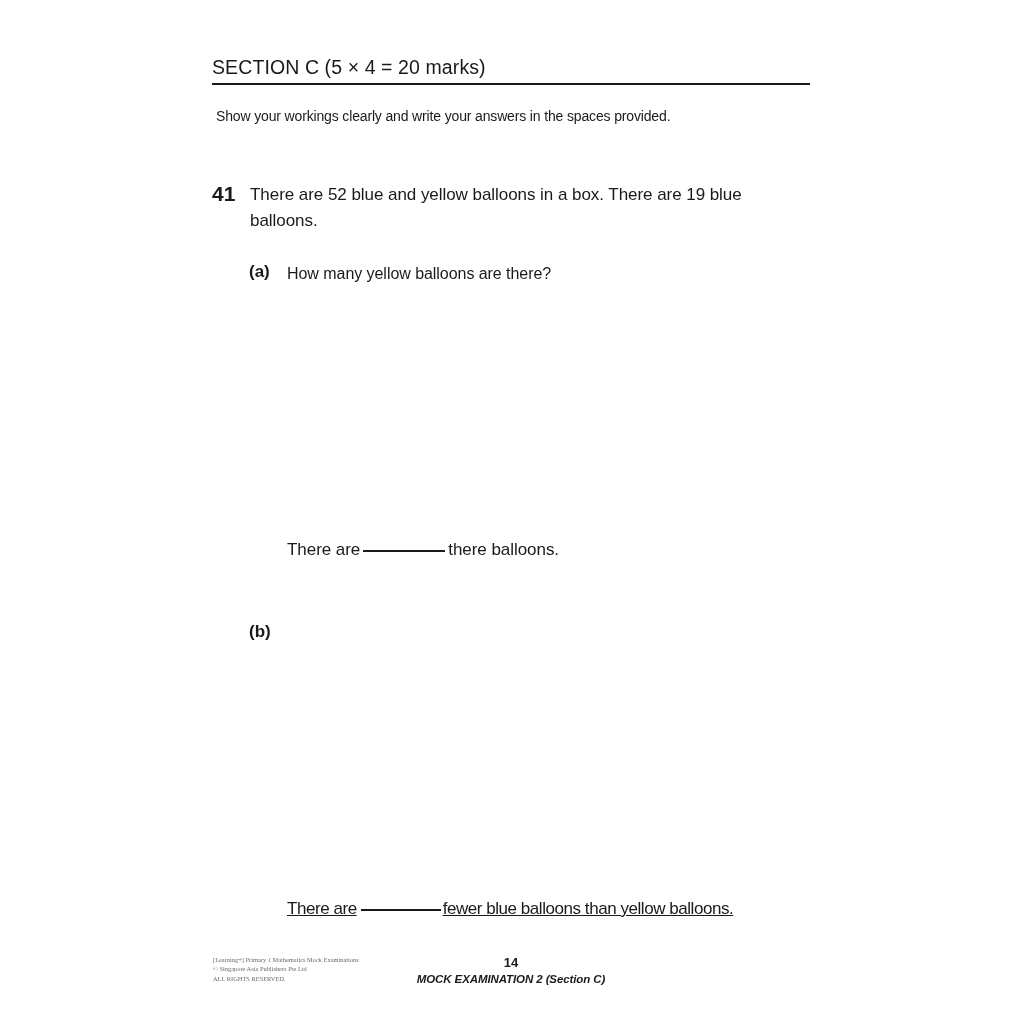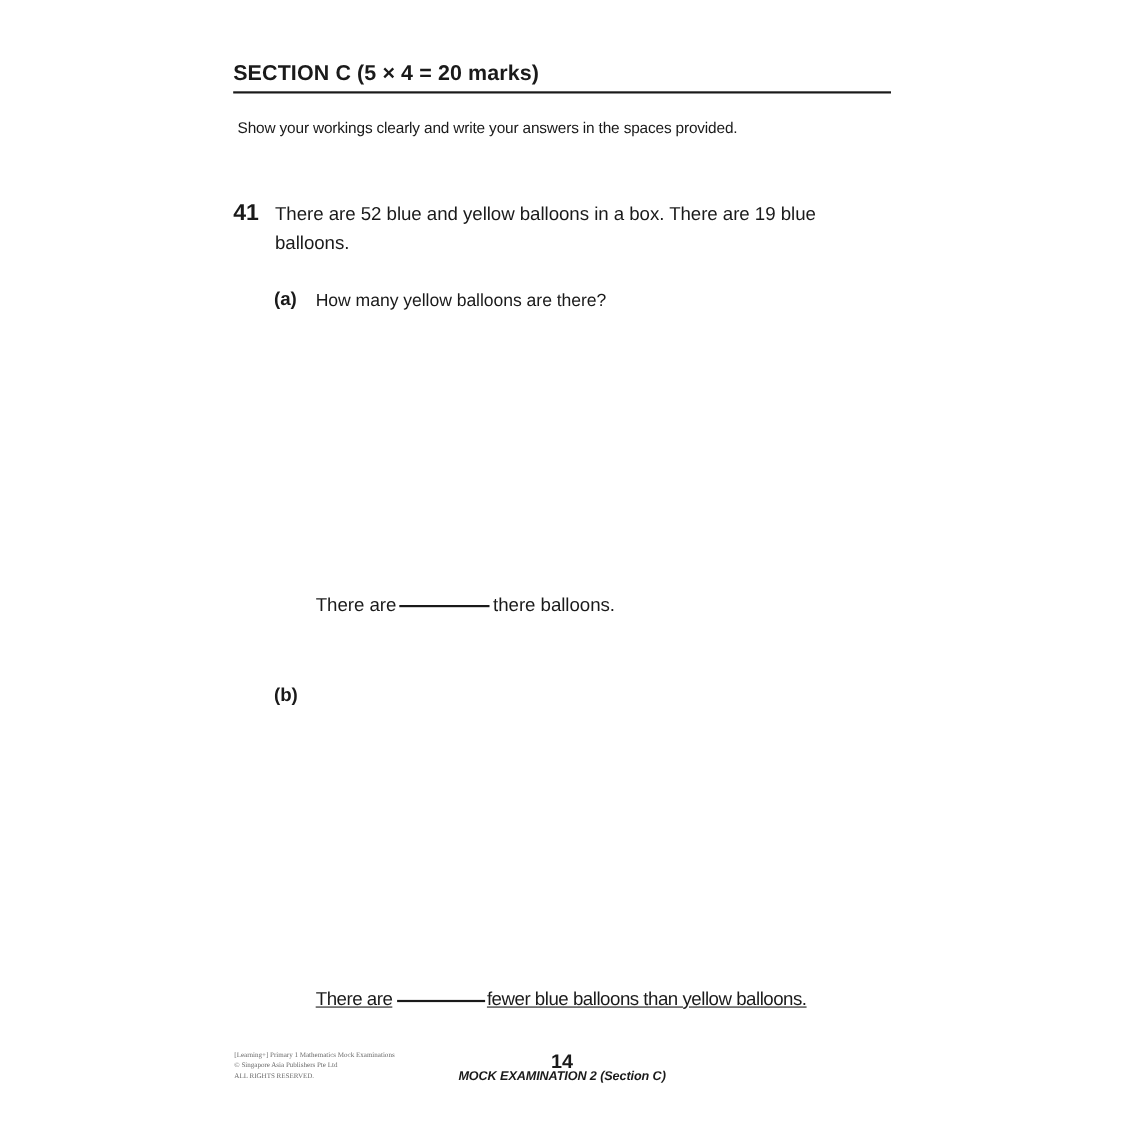"SECTION C (5 × 4" .section-title { font-weight: bold -> normal }
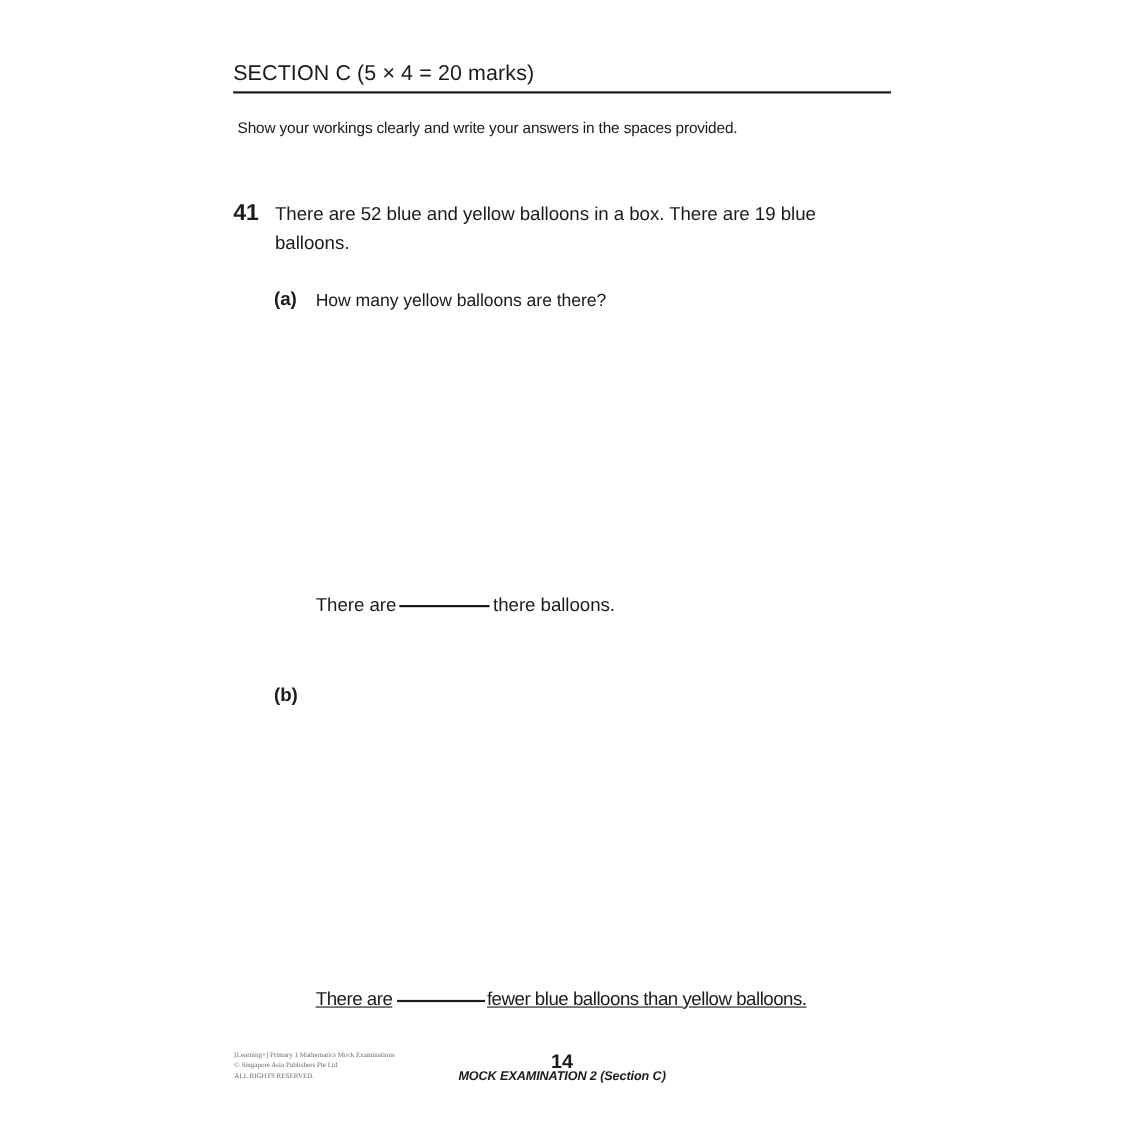"14" .page-num { font-size: 18px -> 13px }
